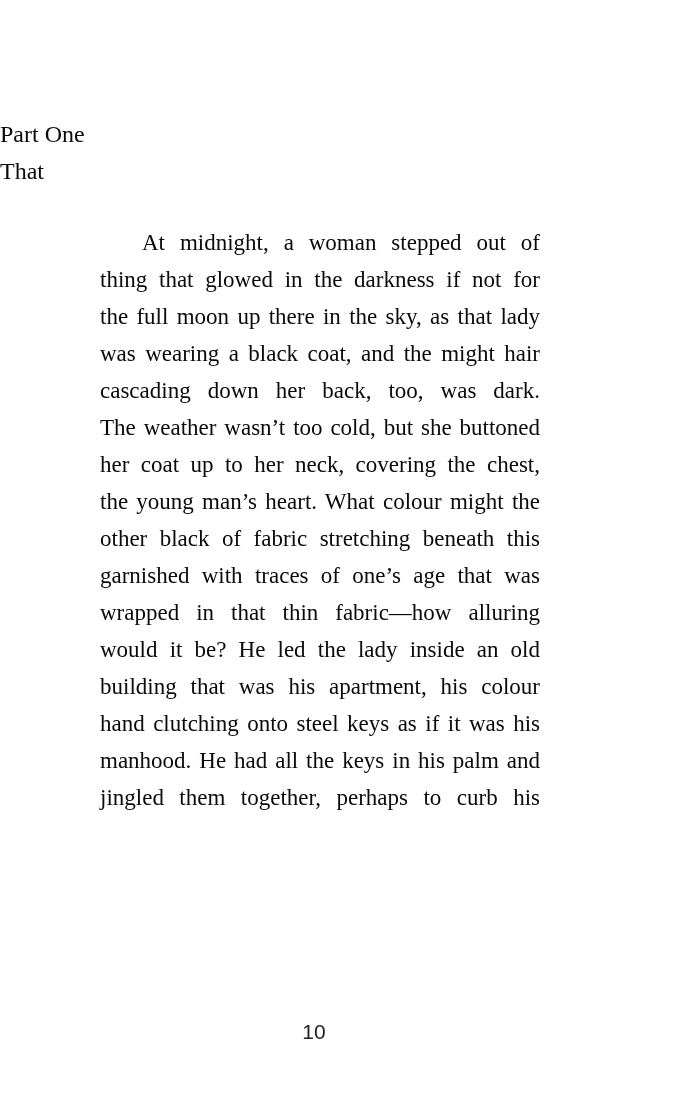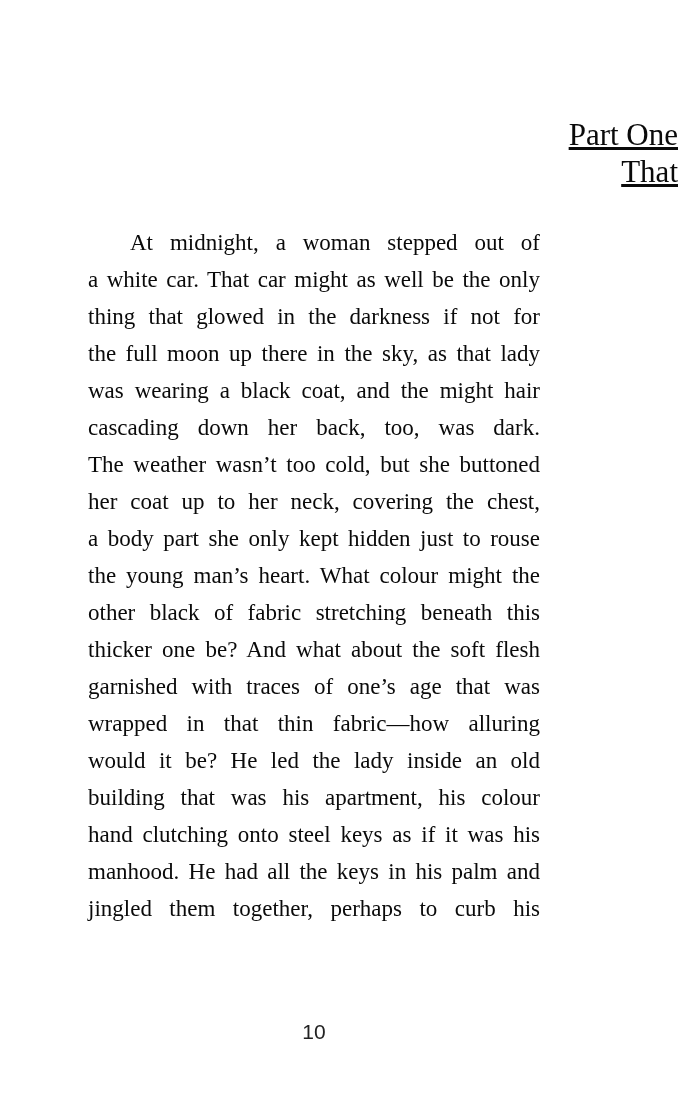"Part One" .heading-block { font-size: 31px -> 24px; text-align: right -> left; text-decoration: underline -> none }
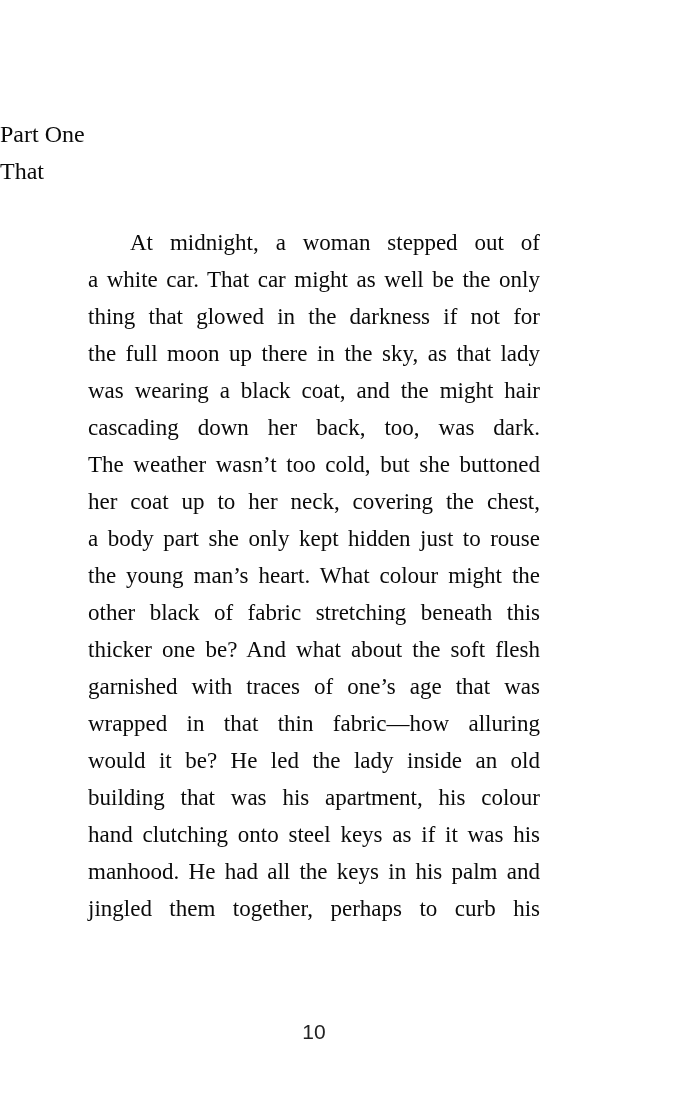"At midnight, a woman stepped" .line { margin-left: none -> 12px }
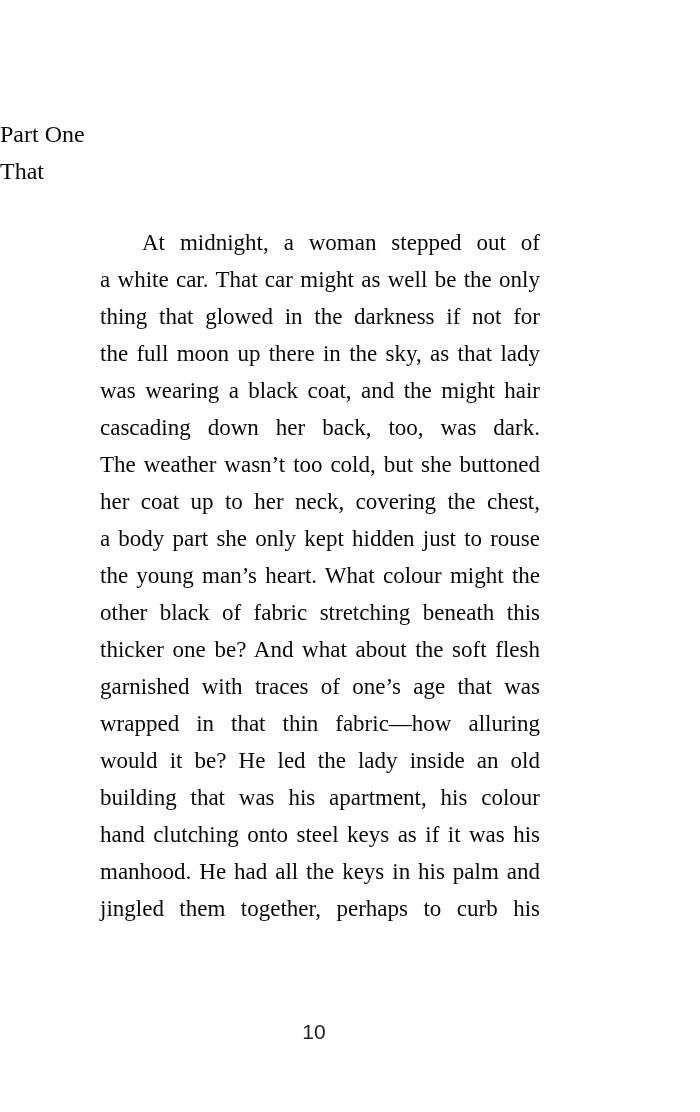"a white car. That car" div.line { html: <div>a white car. That car might as well be the only</div> -> none }
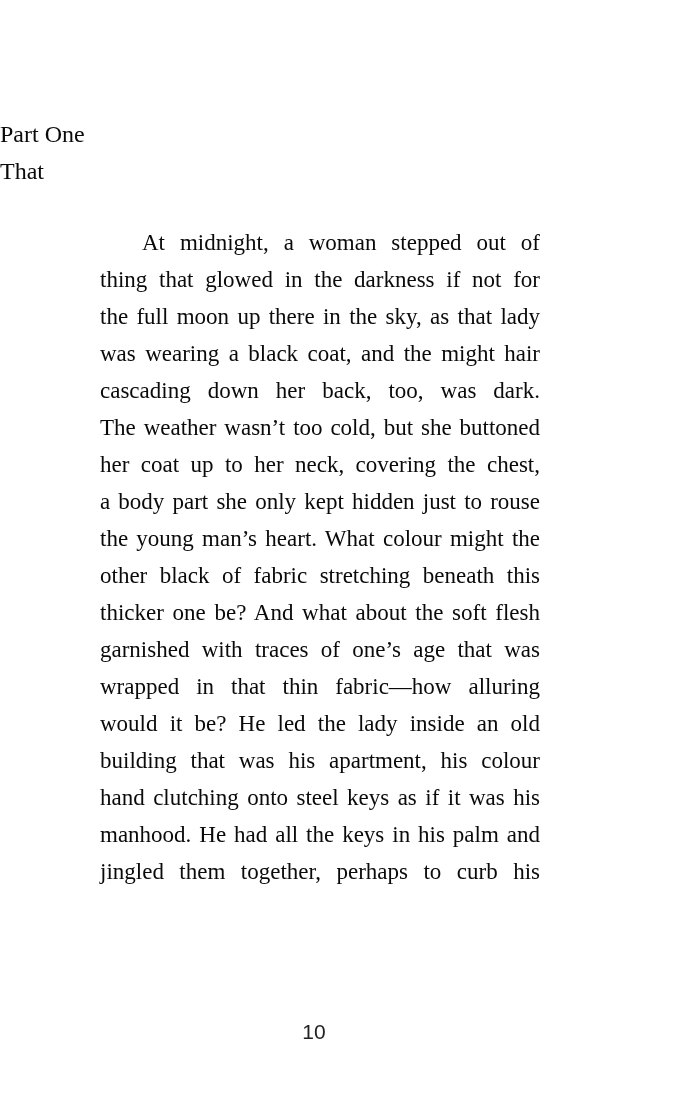"a body part she only" div.line { html: <div>a body part she only kept hidden just to rouse</div> -> none }
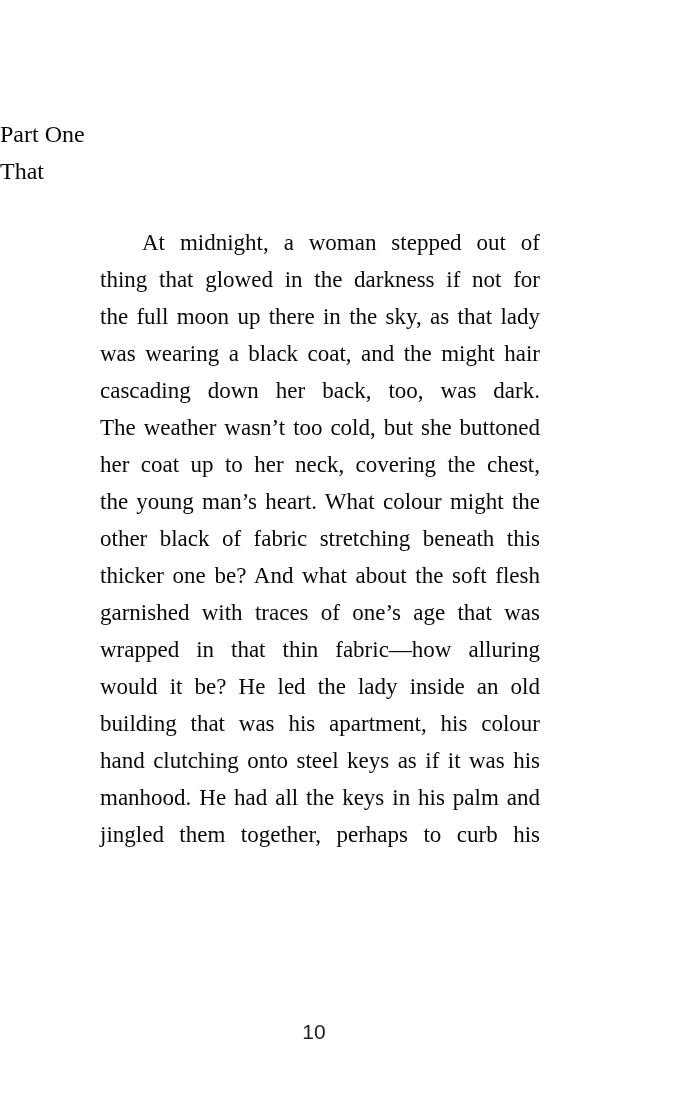"thicker one be? And what" div.line { html: <div>thicker one be? And what about the soft flesh</div> -> none }
